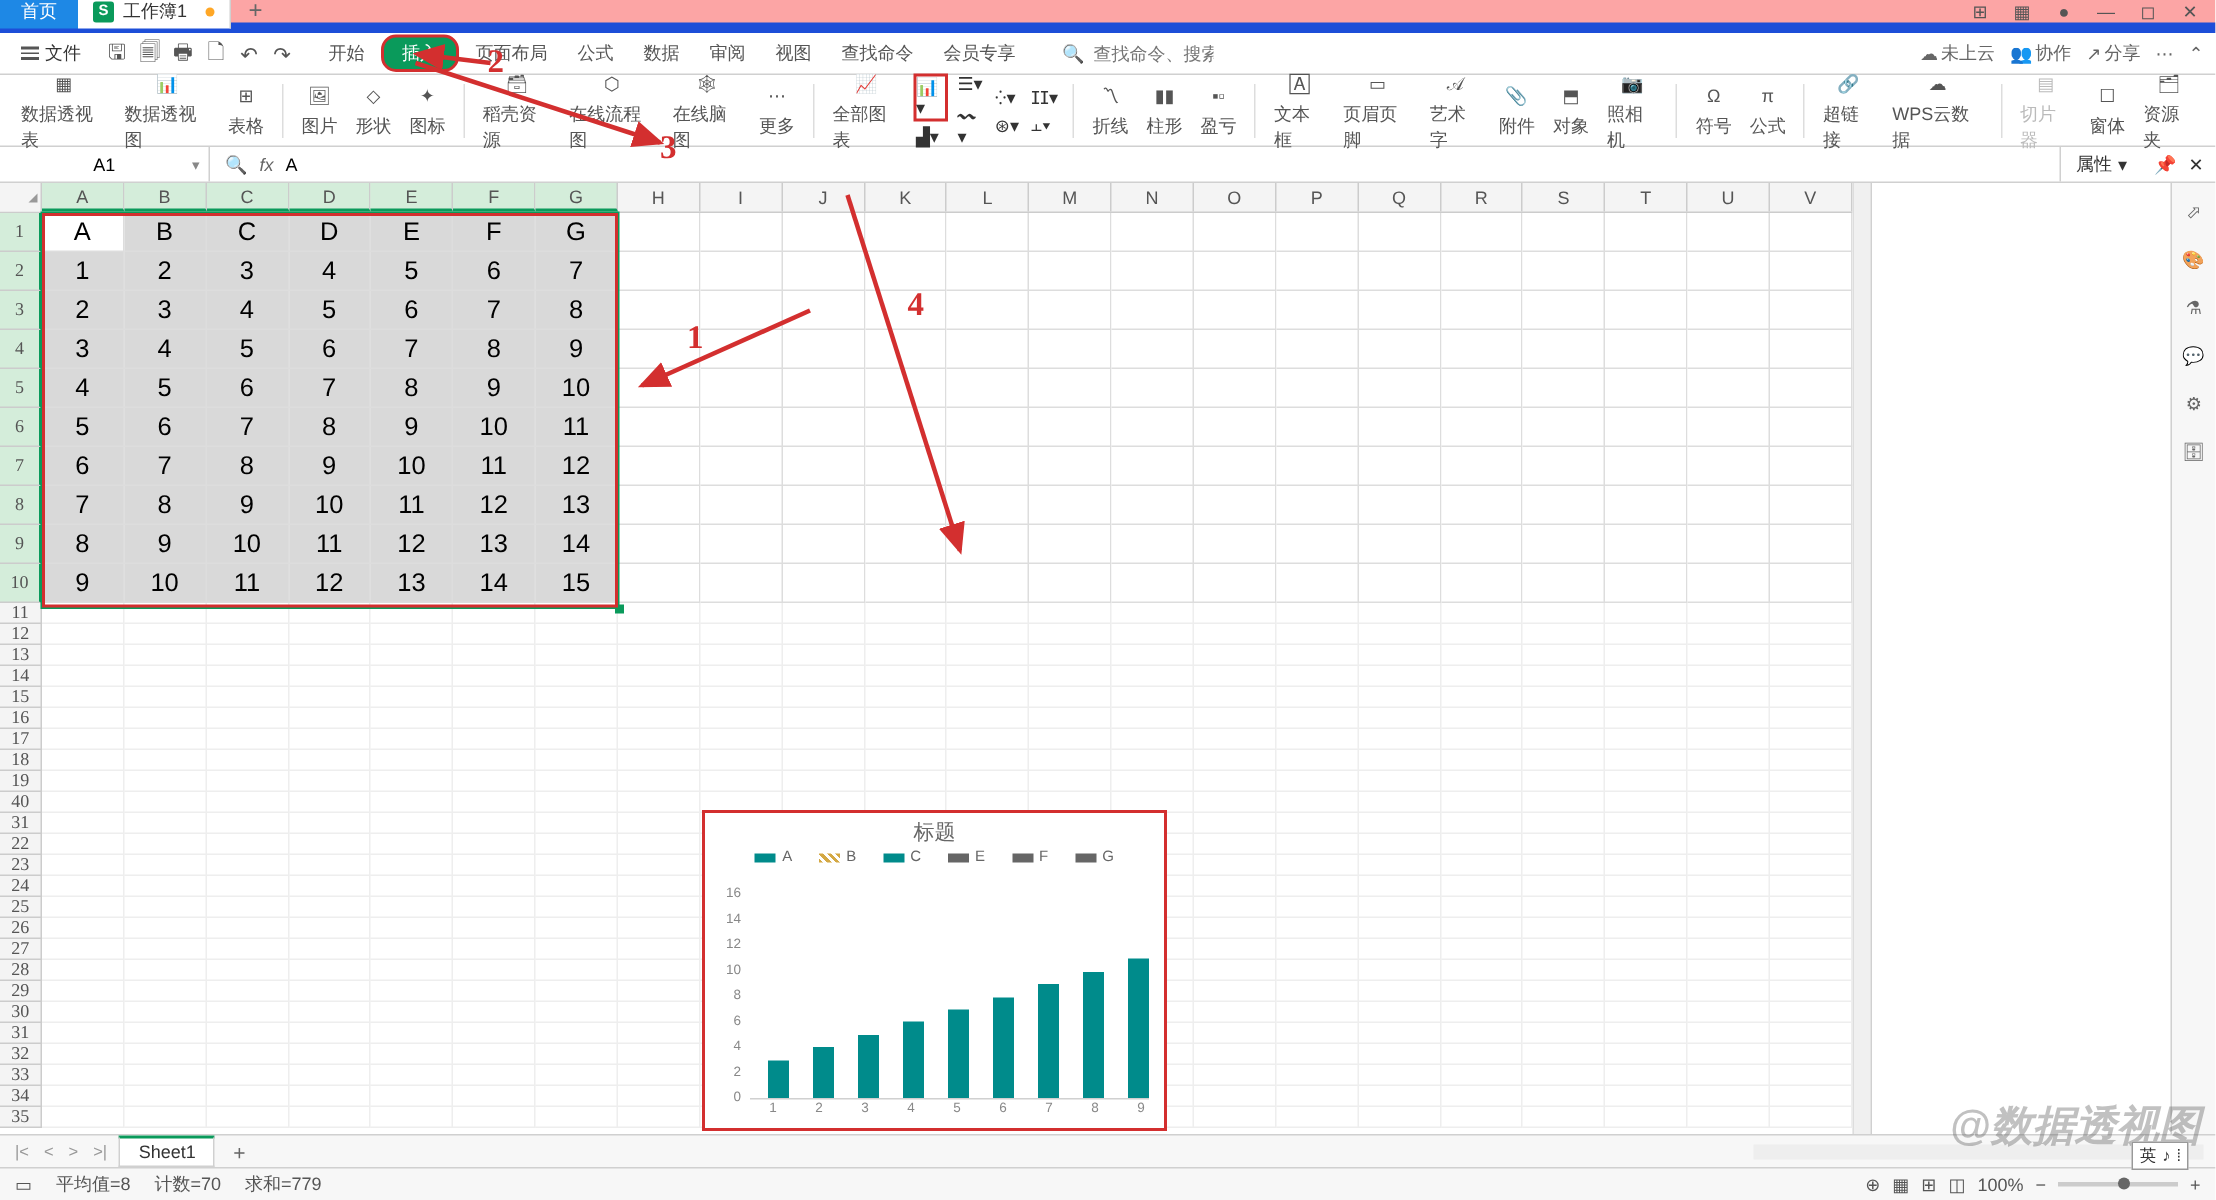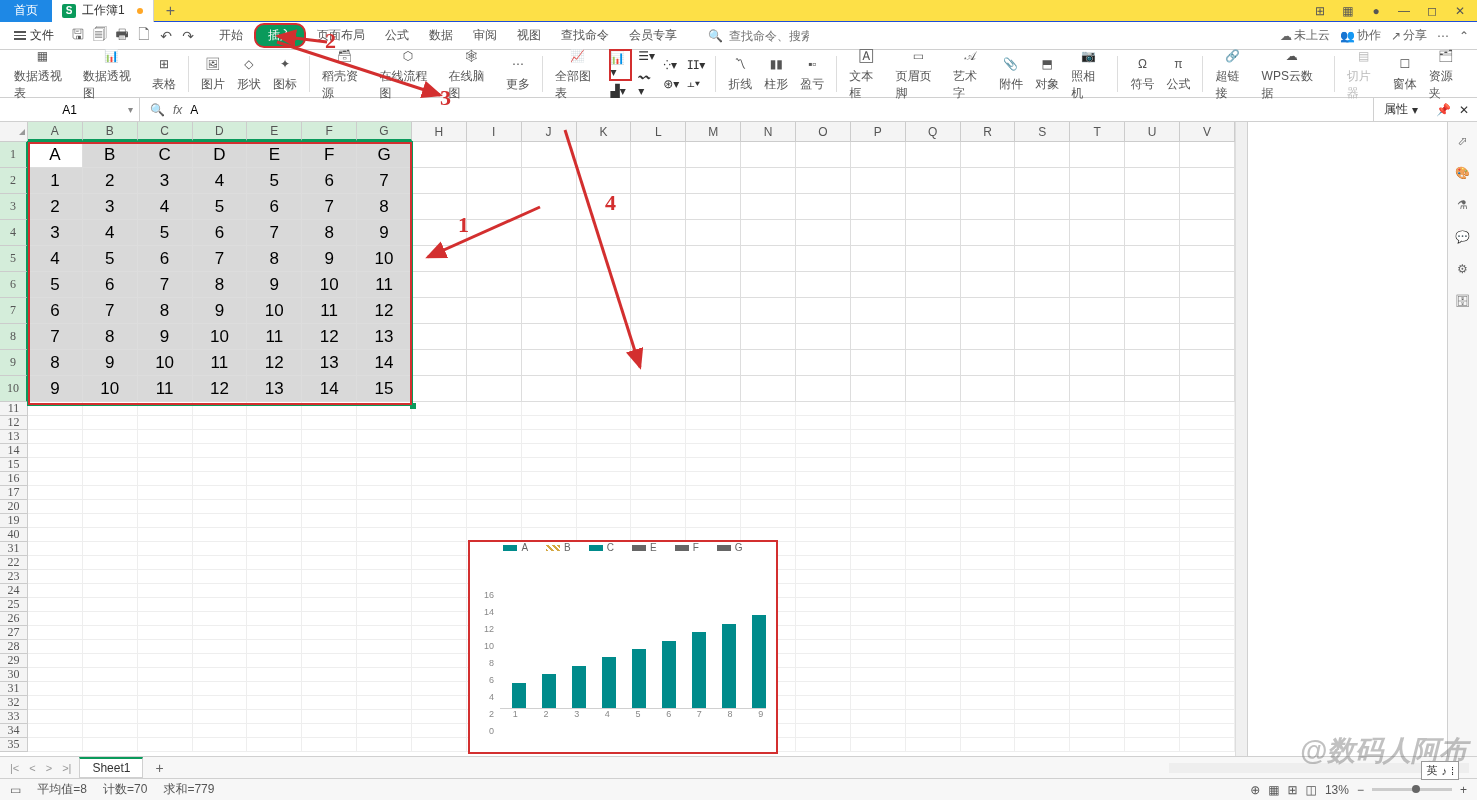"首页" .titlebar { background: #fde047 -> #fca5a5; border-bottom: 1px solid #1d4ed8 -> 7px solid #1d4ed8 }
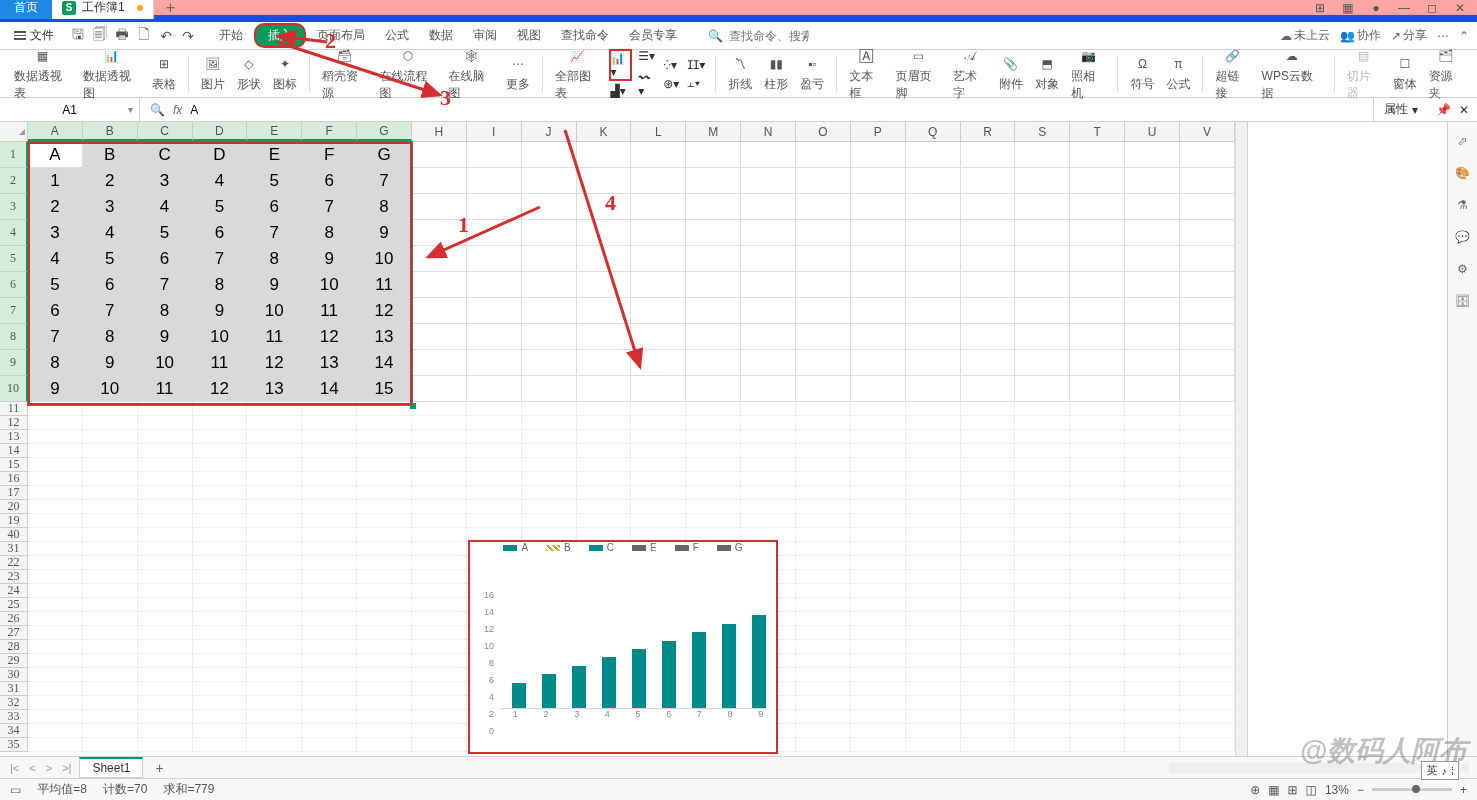"20" div.row-h { text: 20 -> 18 }
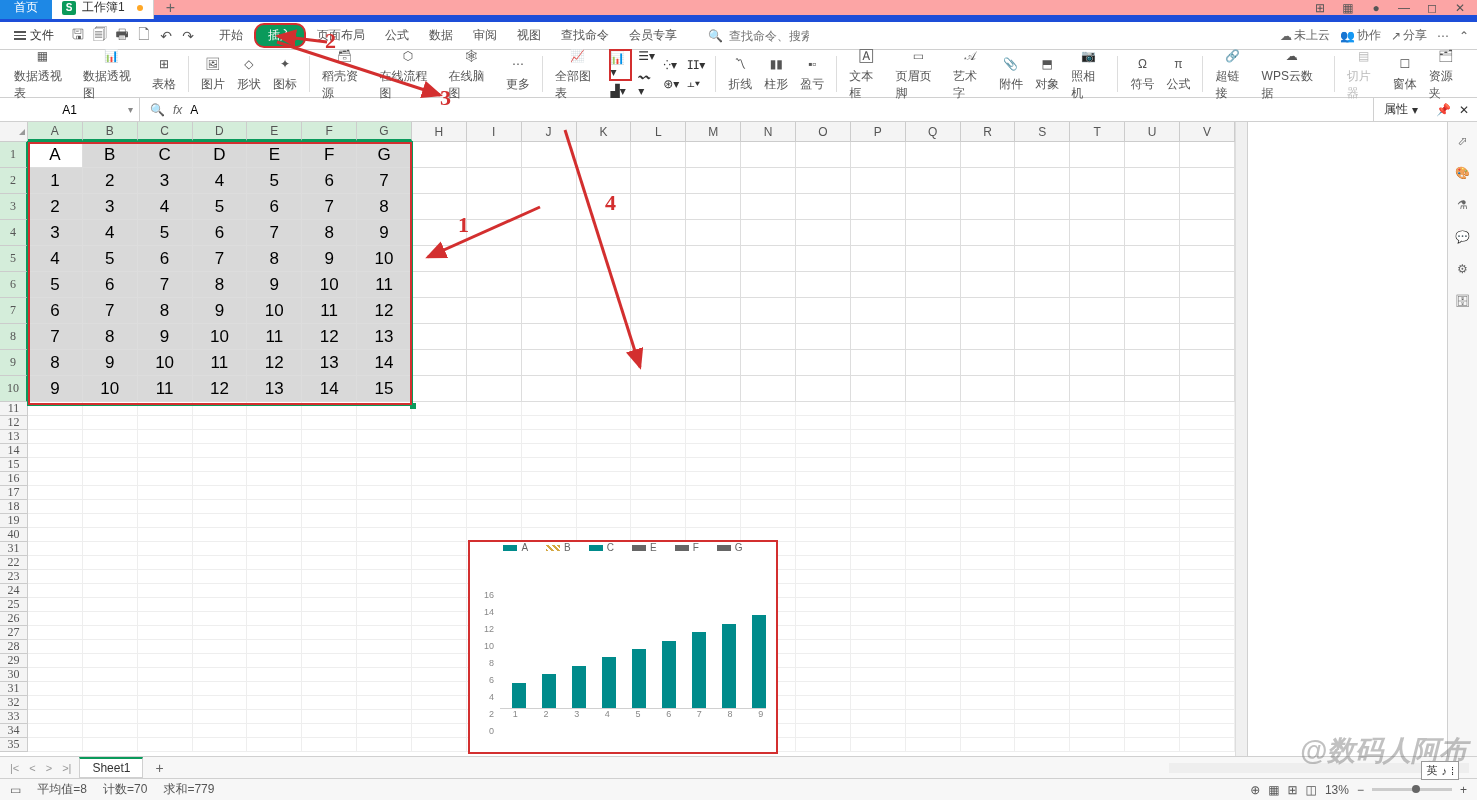"标题" div.chart-title { html: none -> <div>标题</div> }
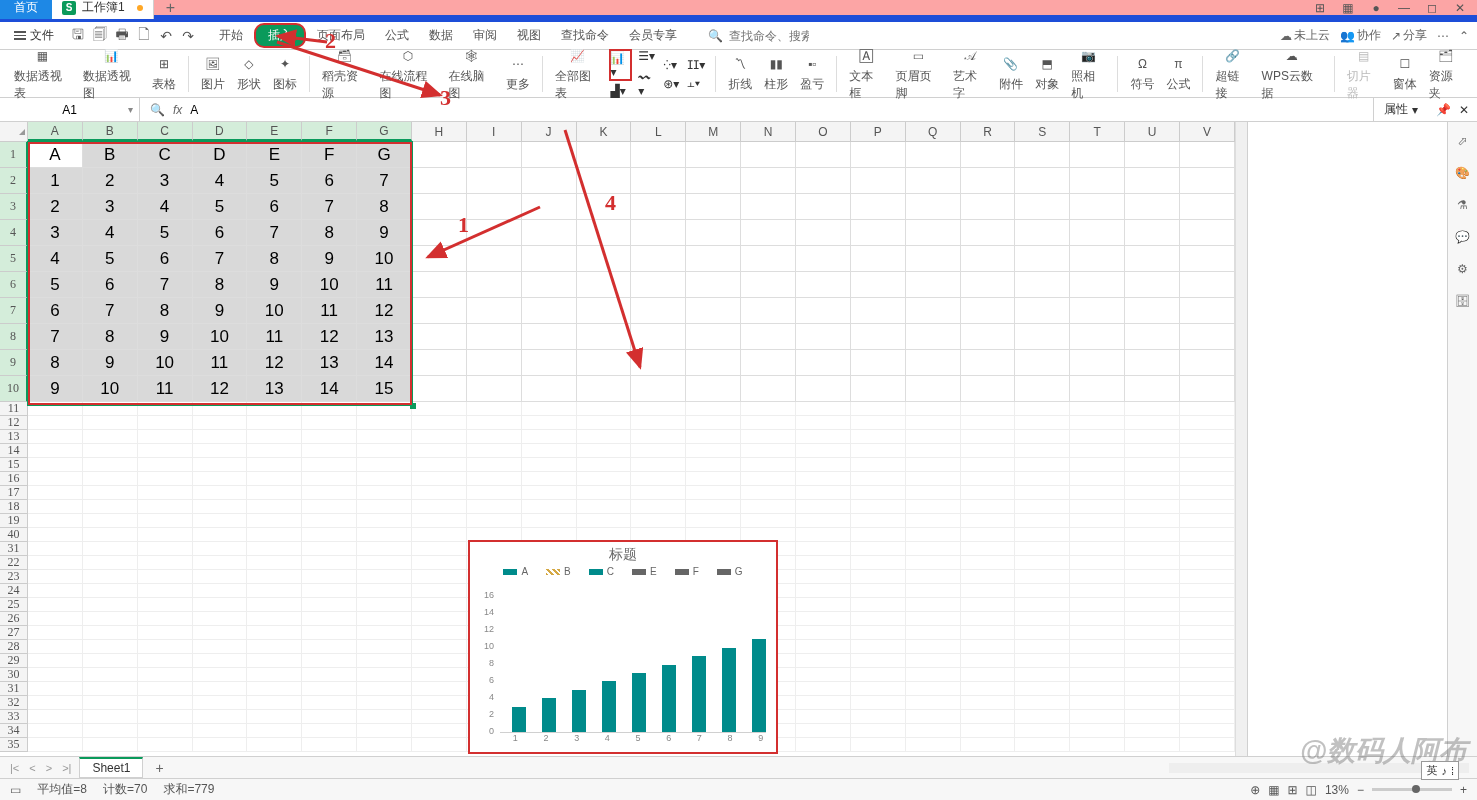"@数码人阿布" div.watermark { text: 码人阿布 -> 据透视图 }
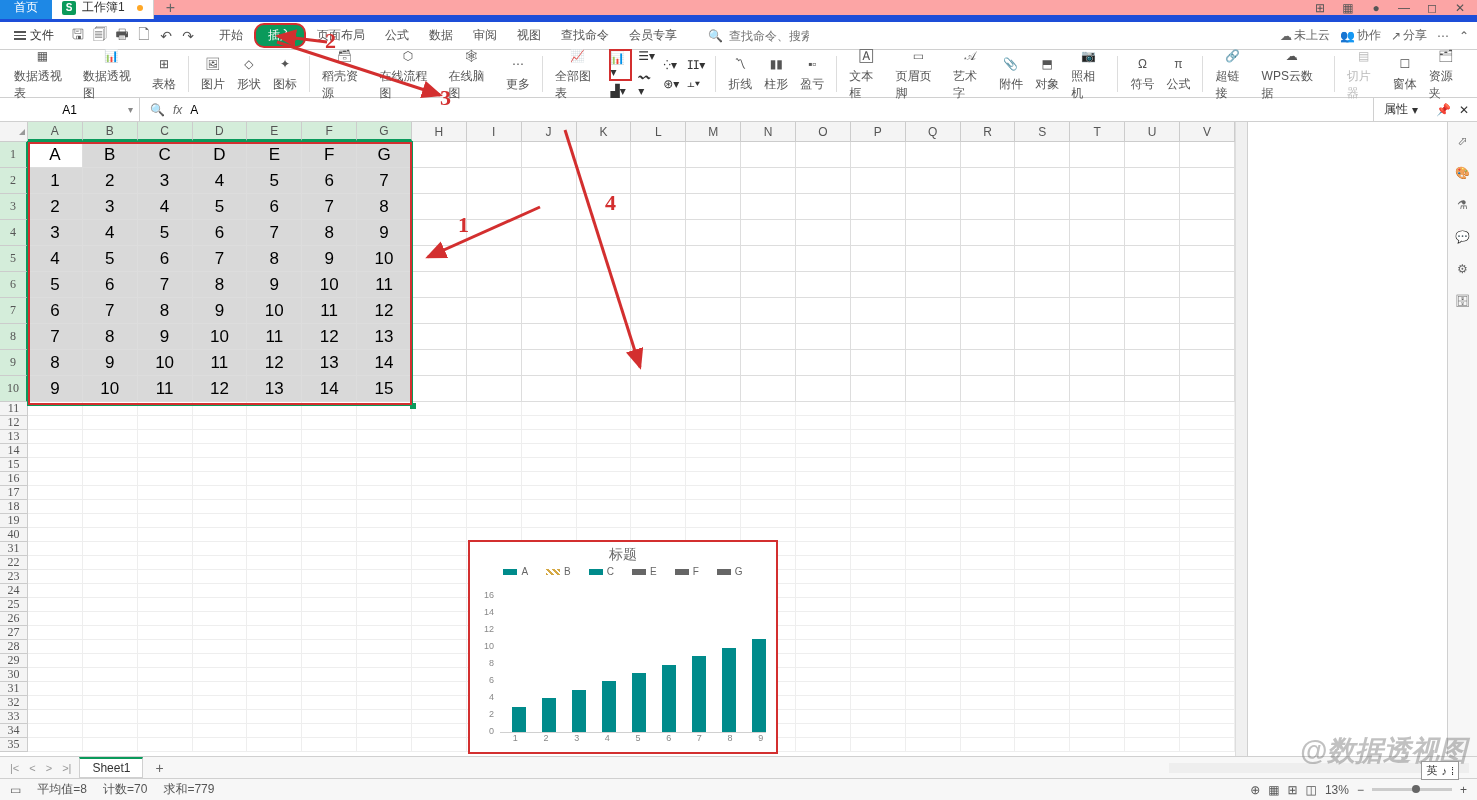"13%" span { text: 13% -> 100% }
